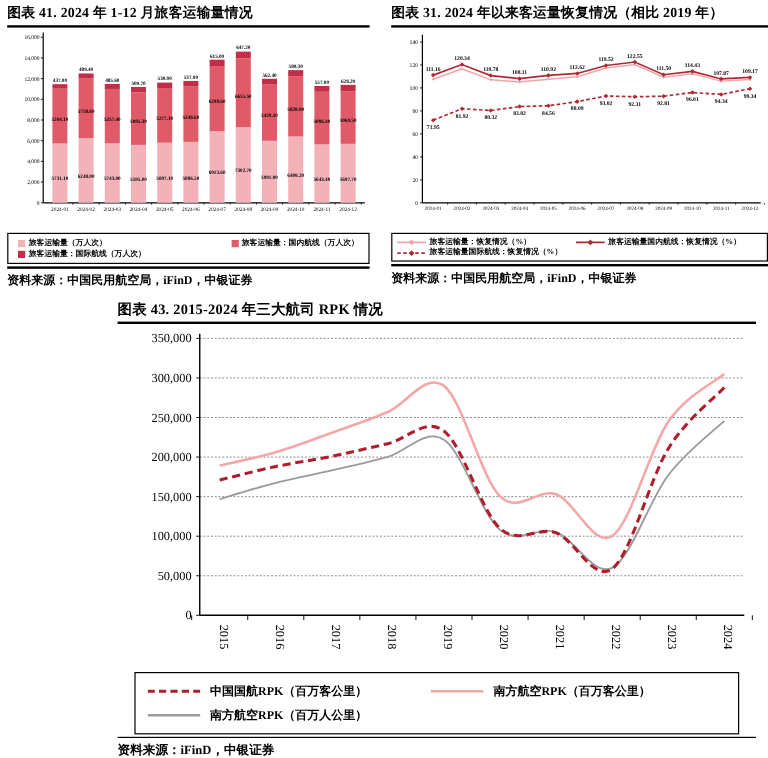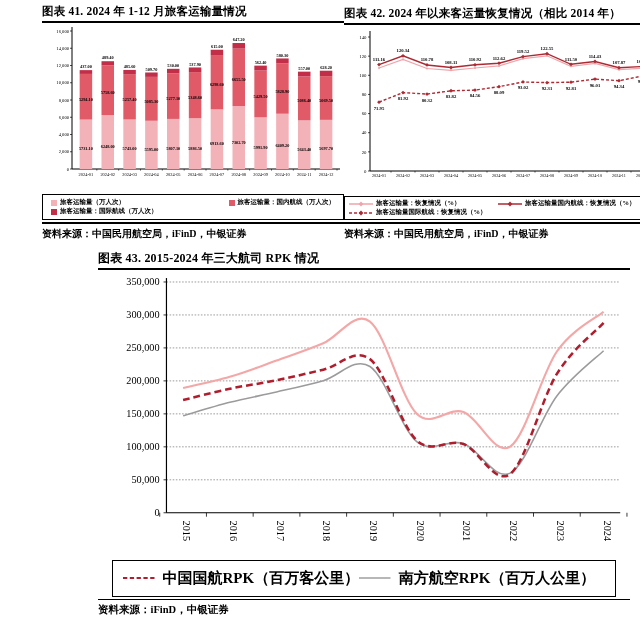"图表 41. 2024 年 1-12" .toprow { align-items: flex-end -> flex-start; gap: 0 -> 18px; margin-left: 36px -> none }
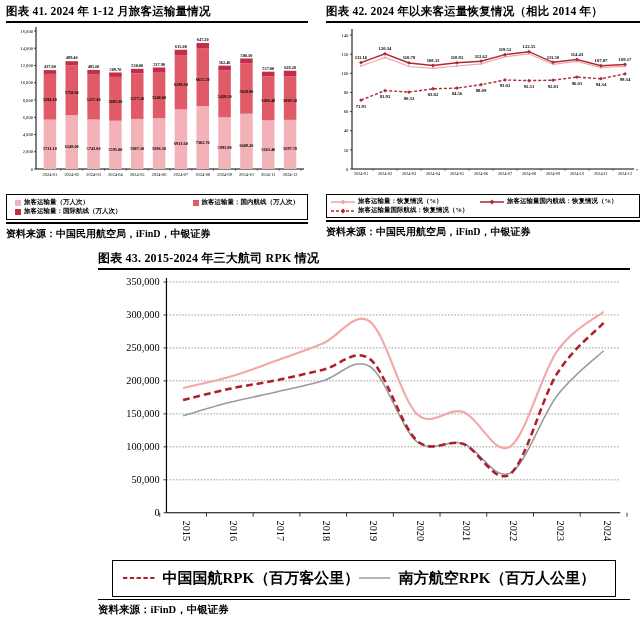"图表 42. 2024 年以来客运量恢复情况（相比 2014" div.figtitle { text: 42. 2024 年以来客运量恢复情况（相比 2014 -> 31. 2024 年以来客运量恢复情况（相比 2019 }
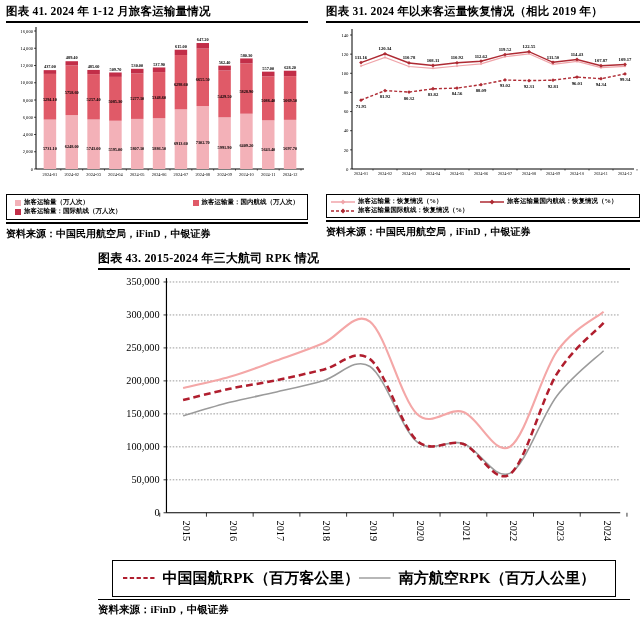"中国国航RPK（百万客公里）" .legend43 .lg-item { font-size: 15px -> 10px }
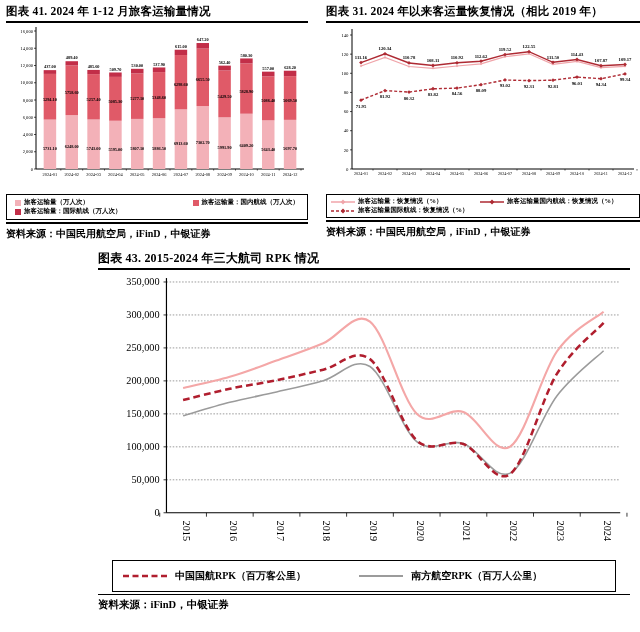"南方航空RPK（百万客公里）" span.lg-item { html: none -> <span> <svg> <line></line> </svg> <span>南方航空RPK（百万客公里）</span> </span> }
